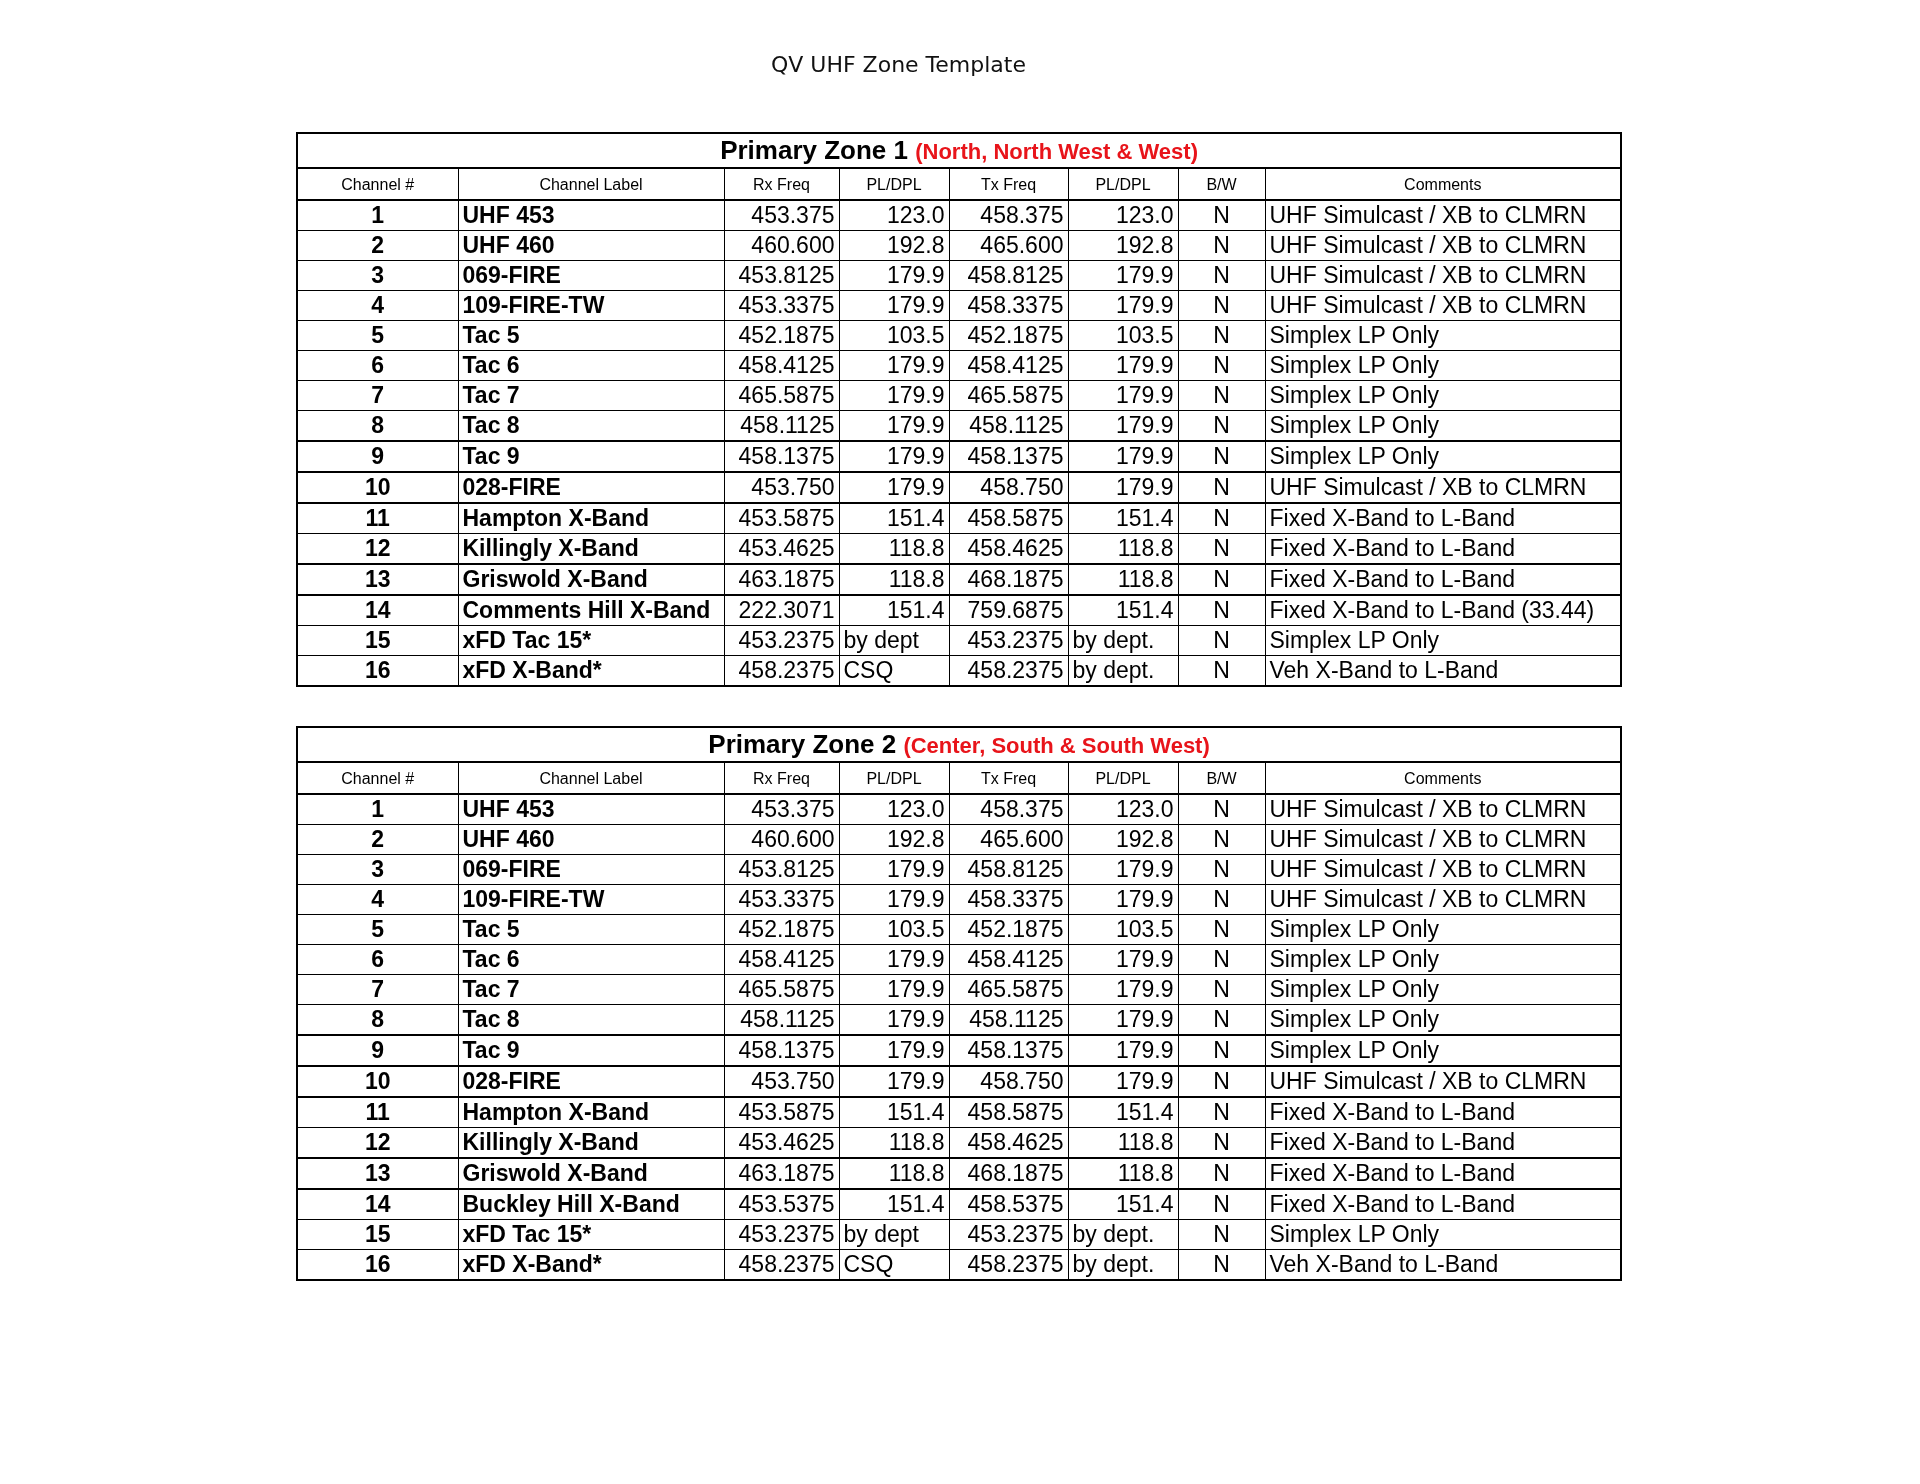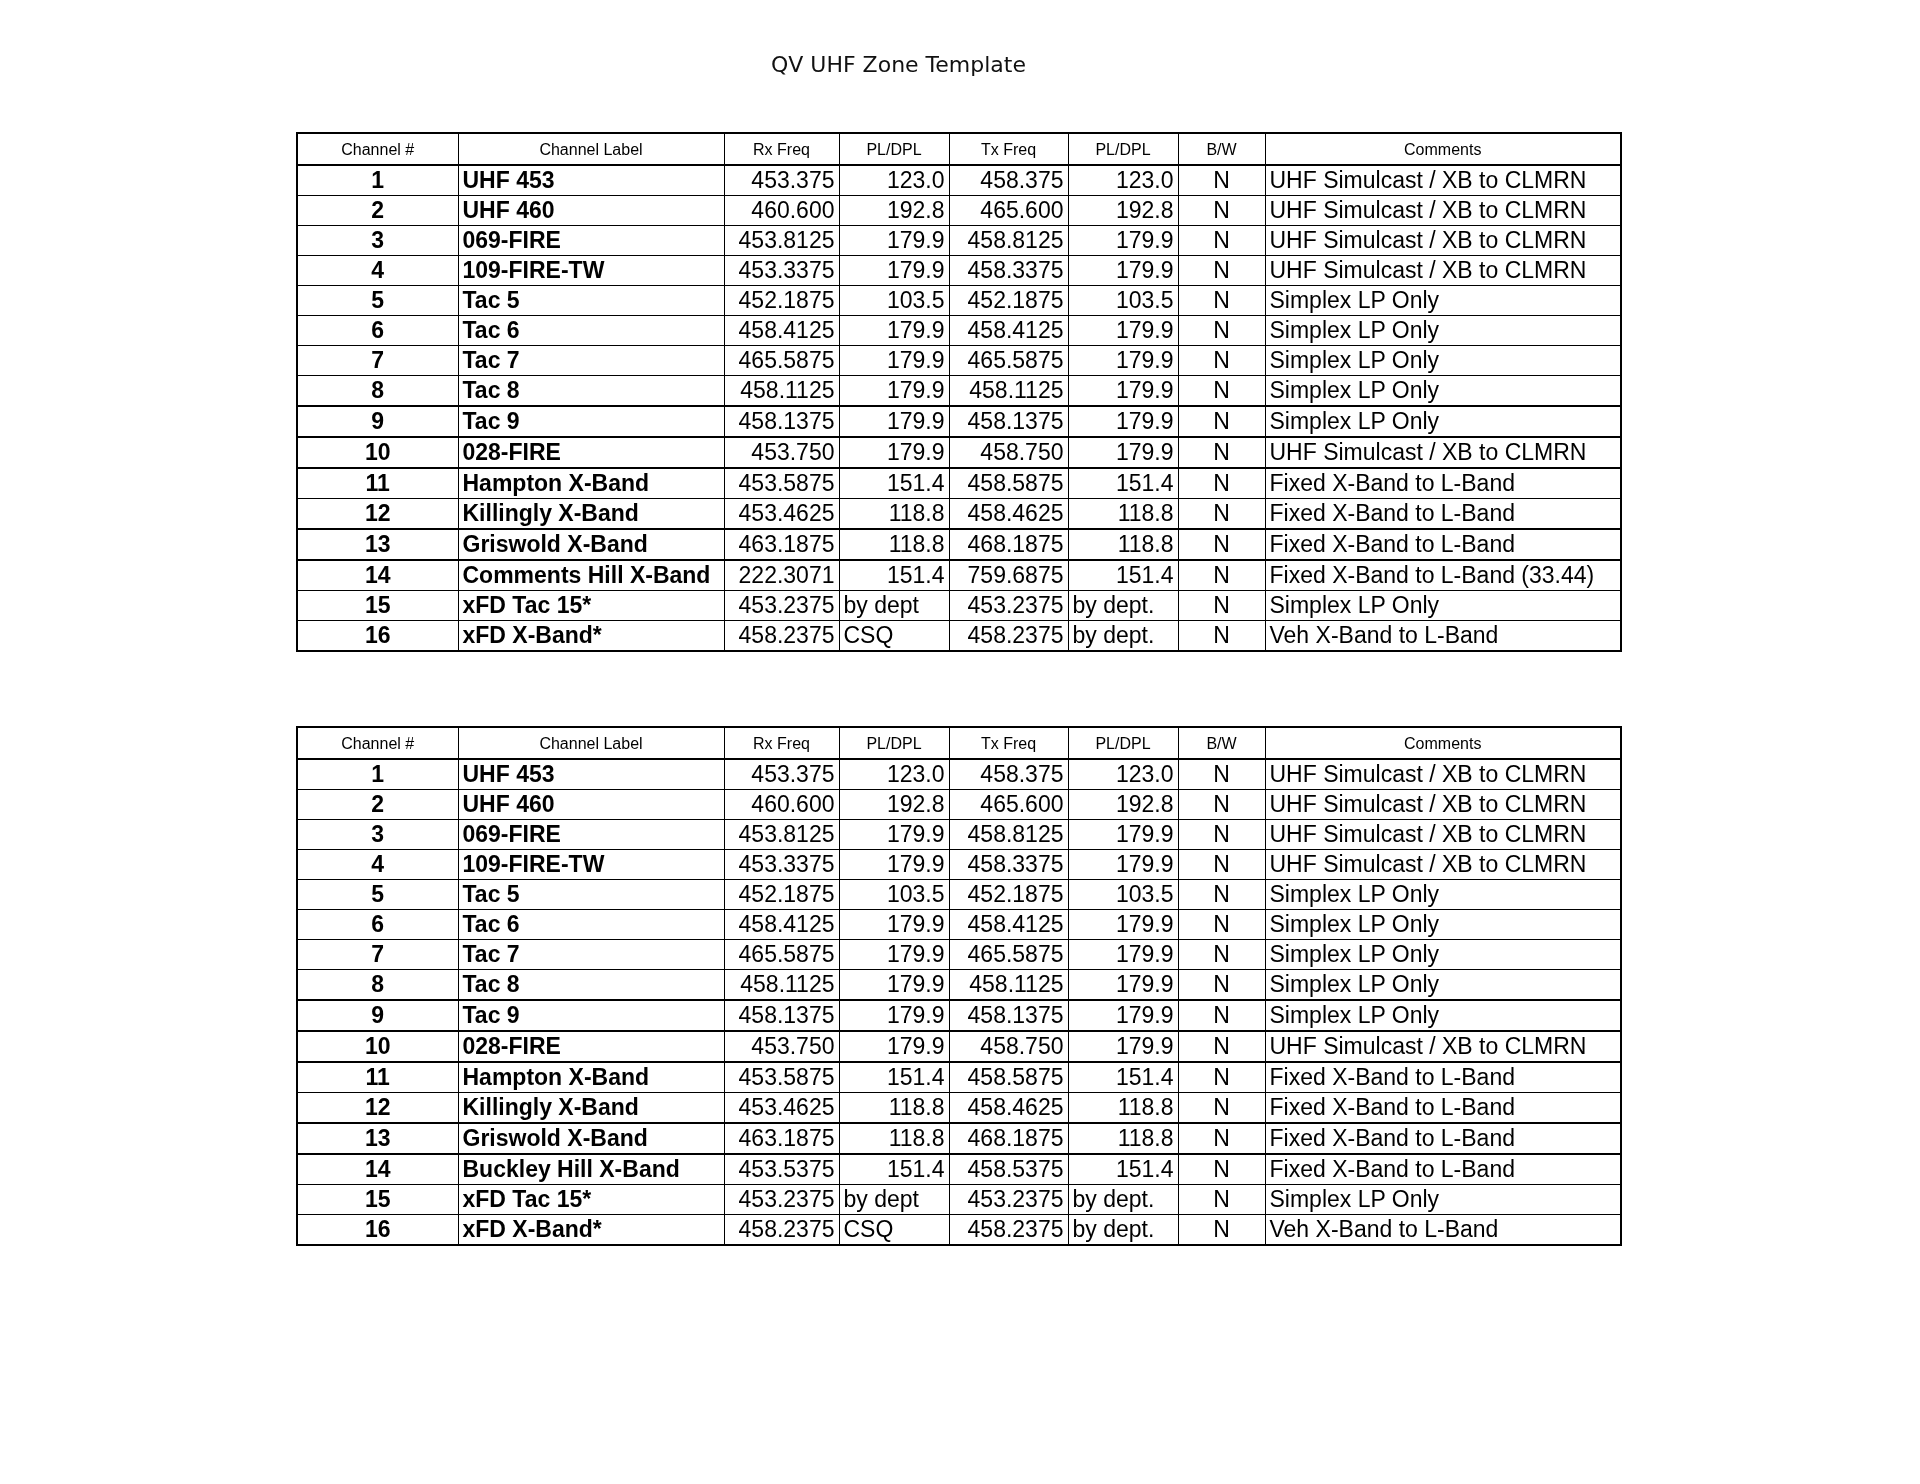"Primary Zone 1 (North, North" tr.title-row { html: none -> <tr> <td> <span>Primary Zone 1</span> <span>(North, North West &amp; West)</span> </td> </tr> }
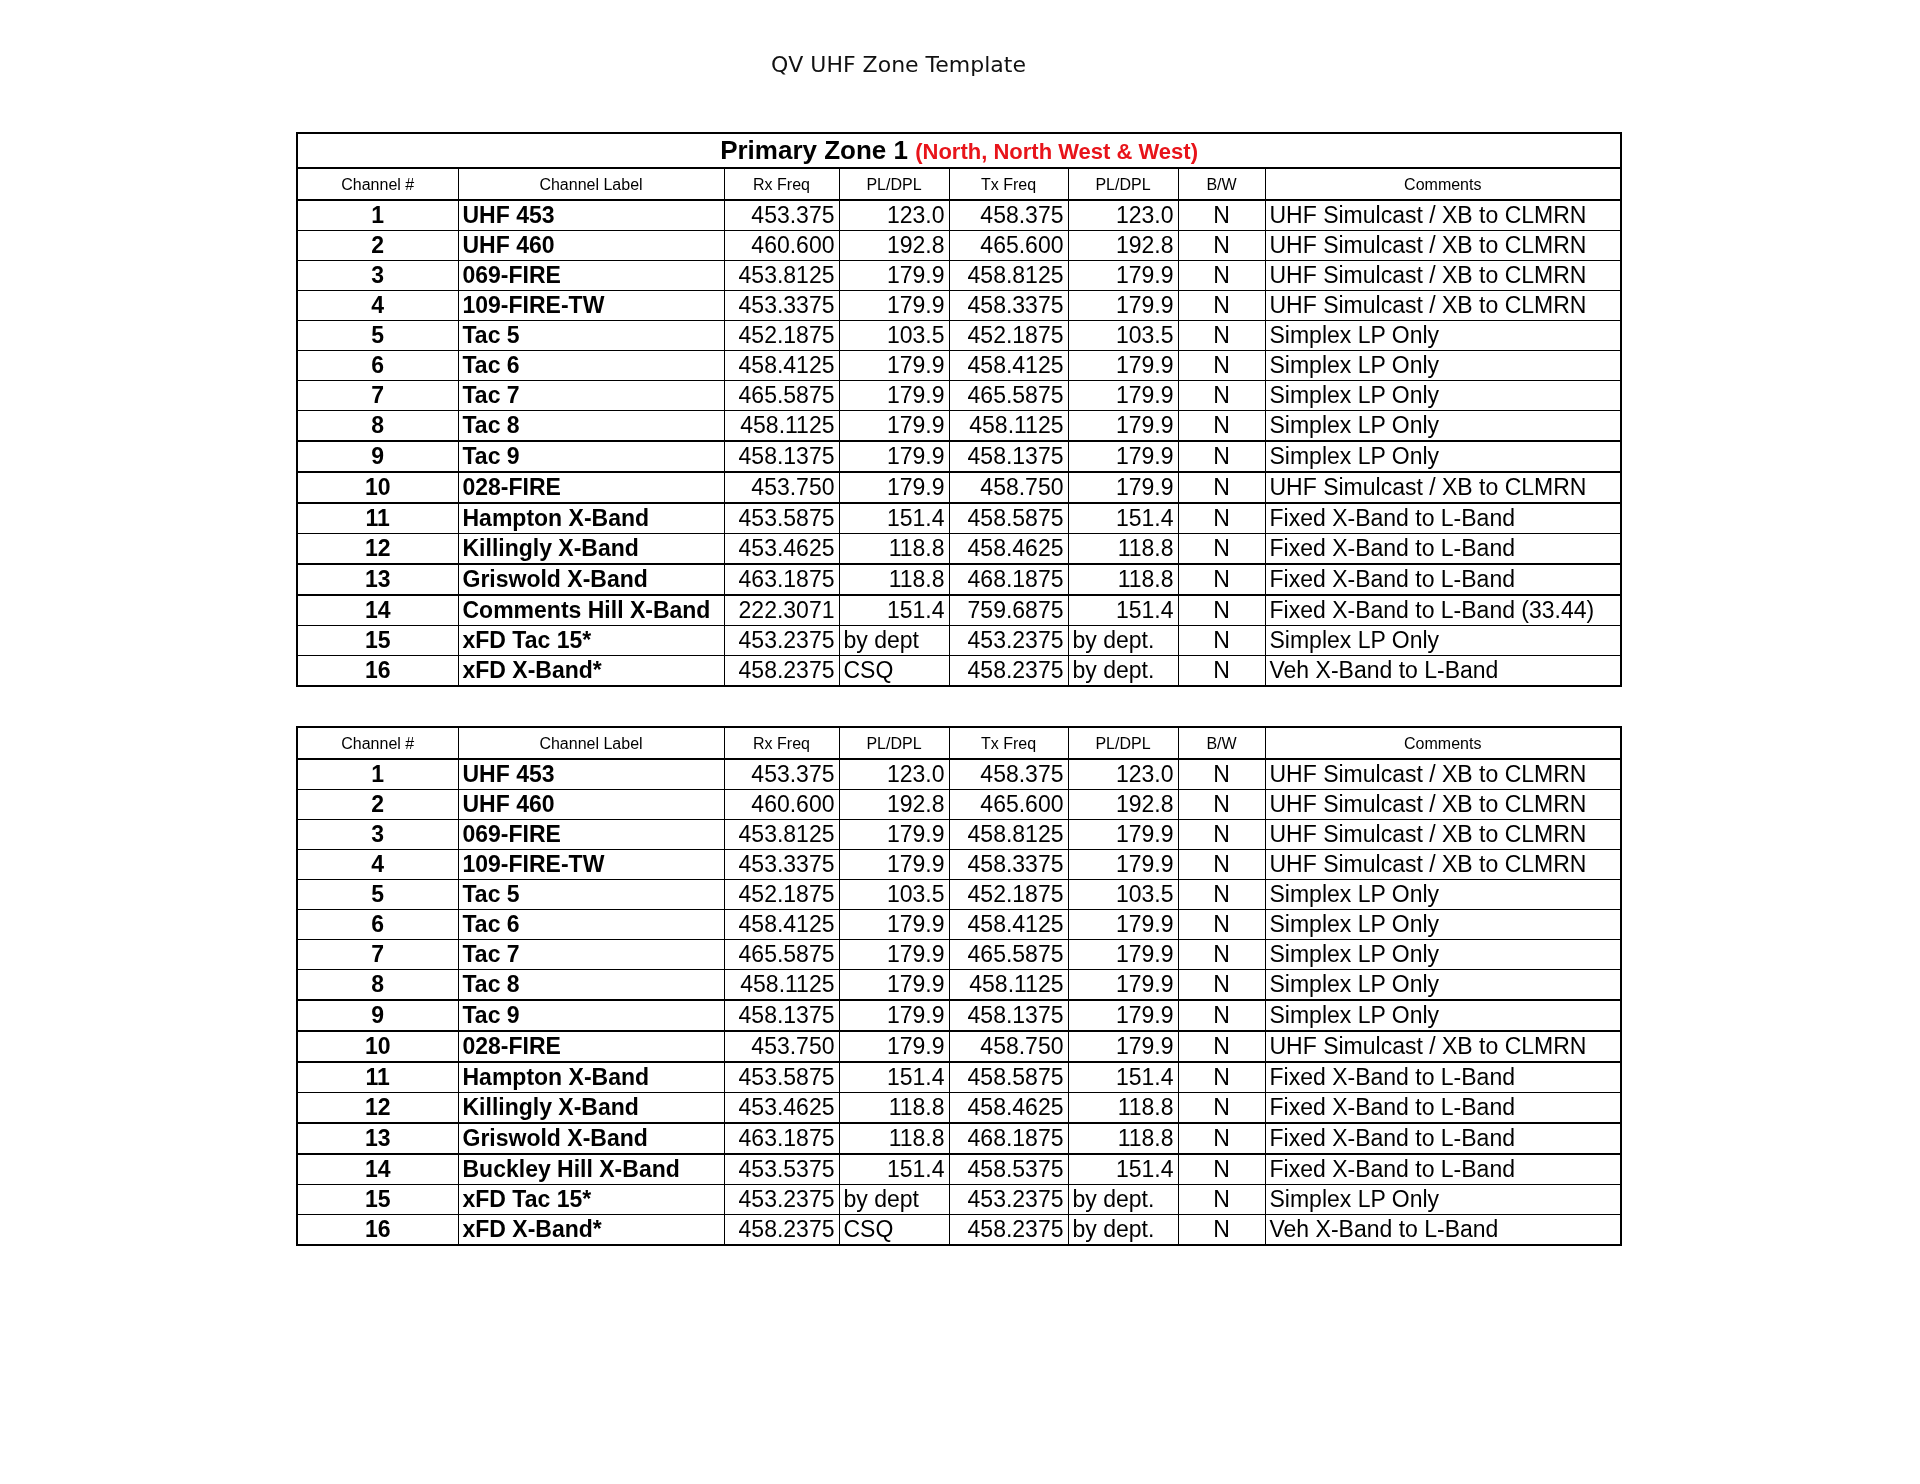"Primary Zone 2 (Center, South" tr.title-row { html: none -> <tr> <td> <span>Primary Zone 2</span> <span>(Center, South &amp; South West)</span> </td> </tr> }
